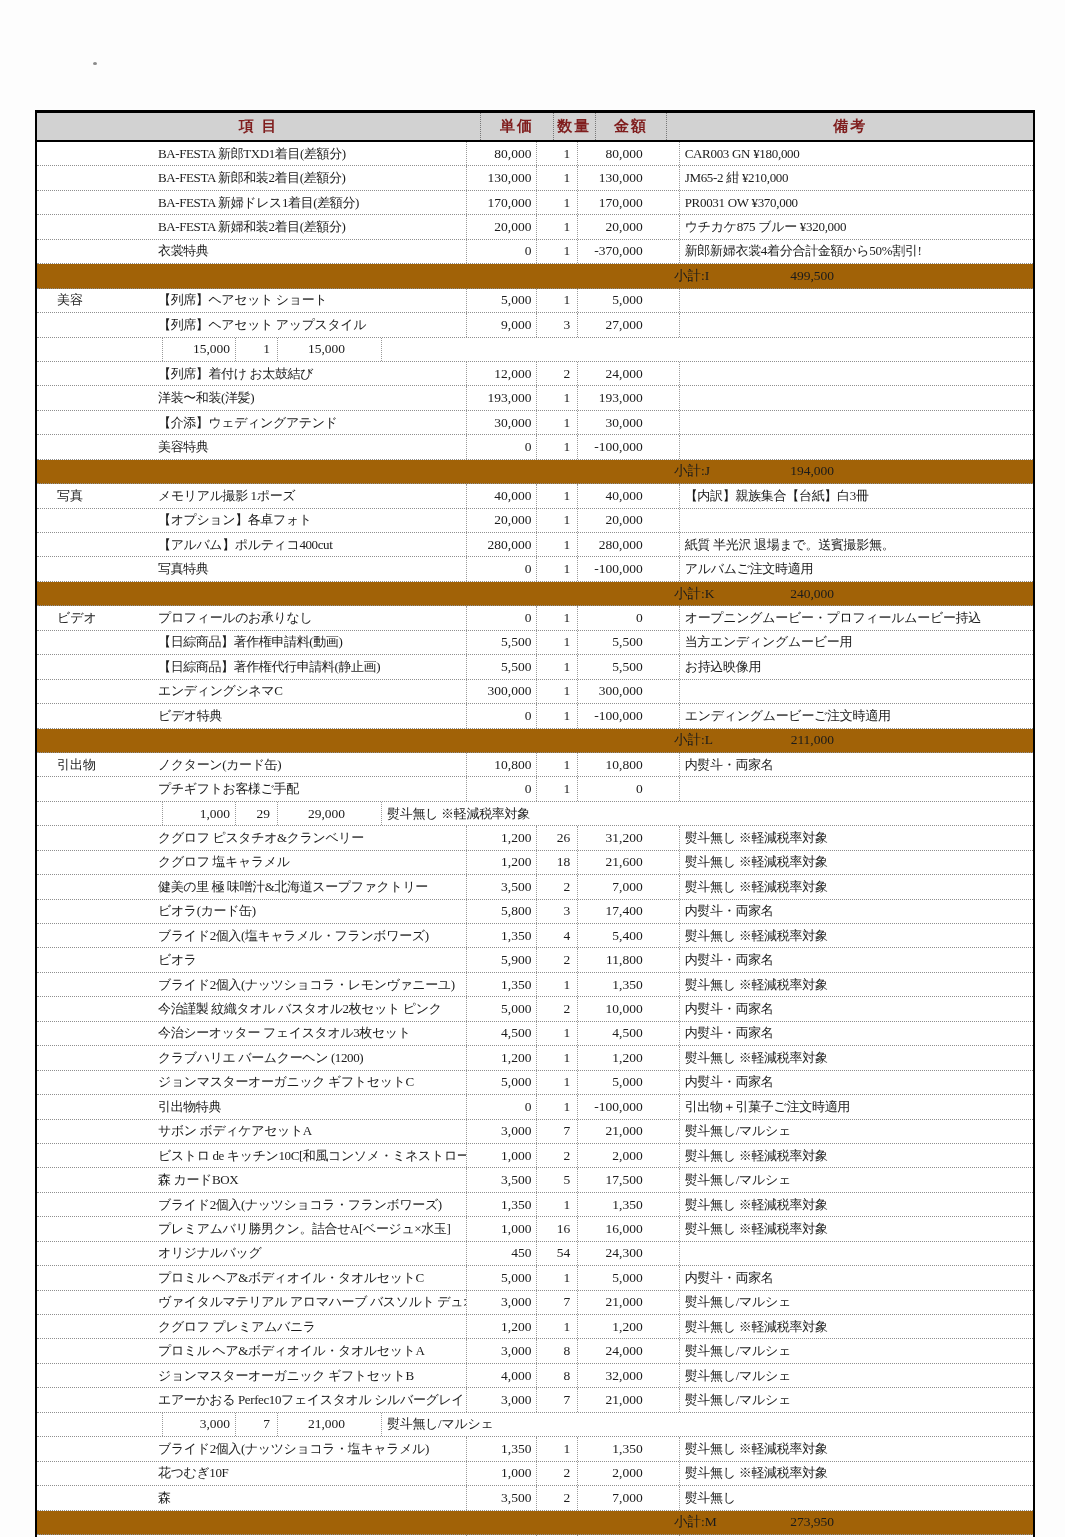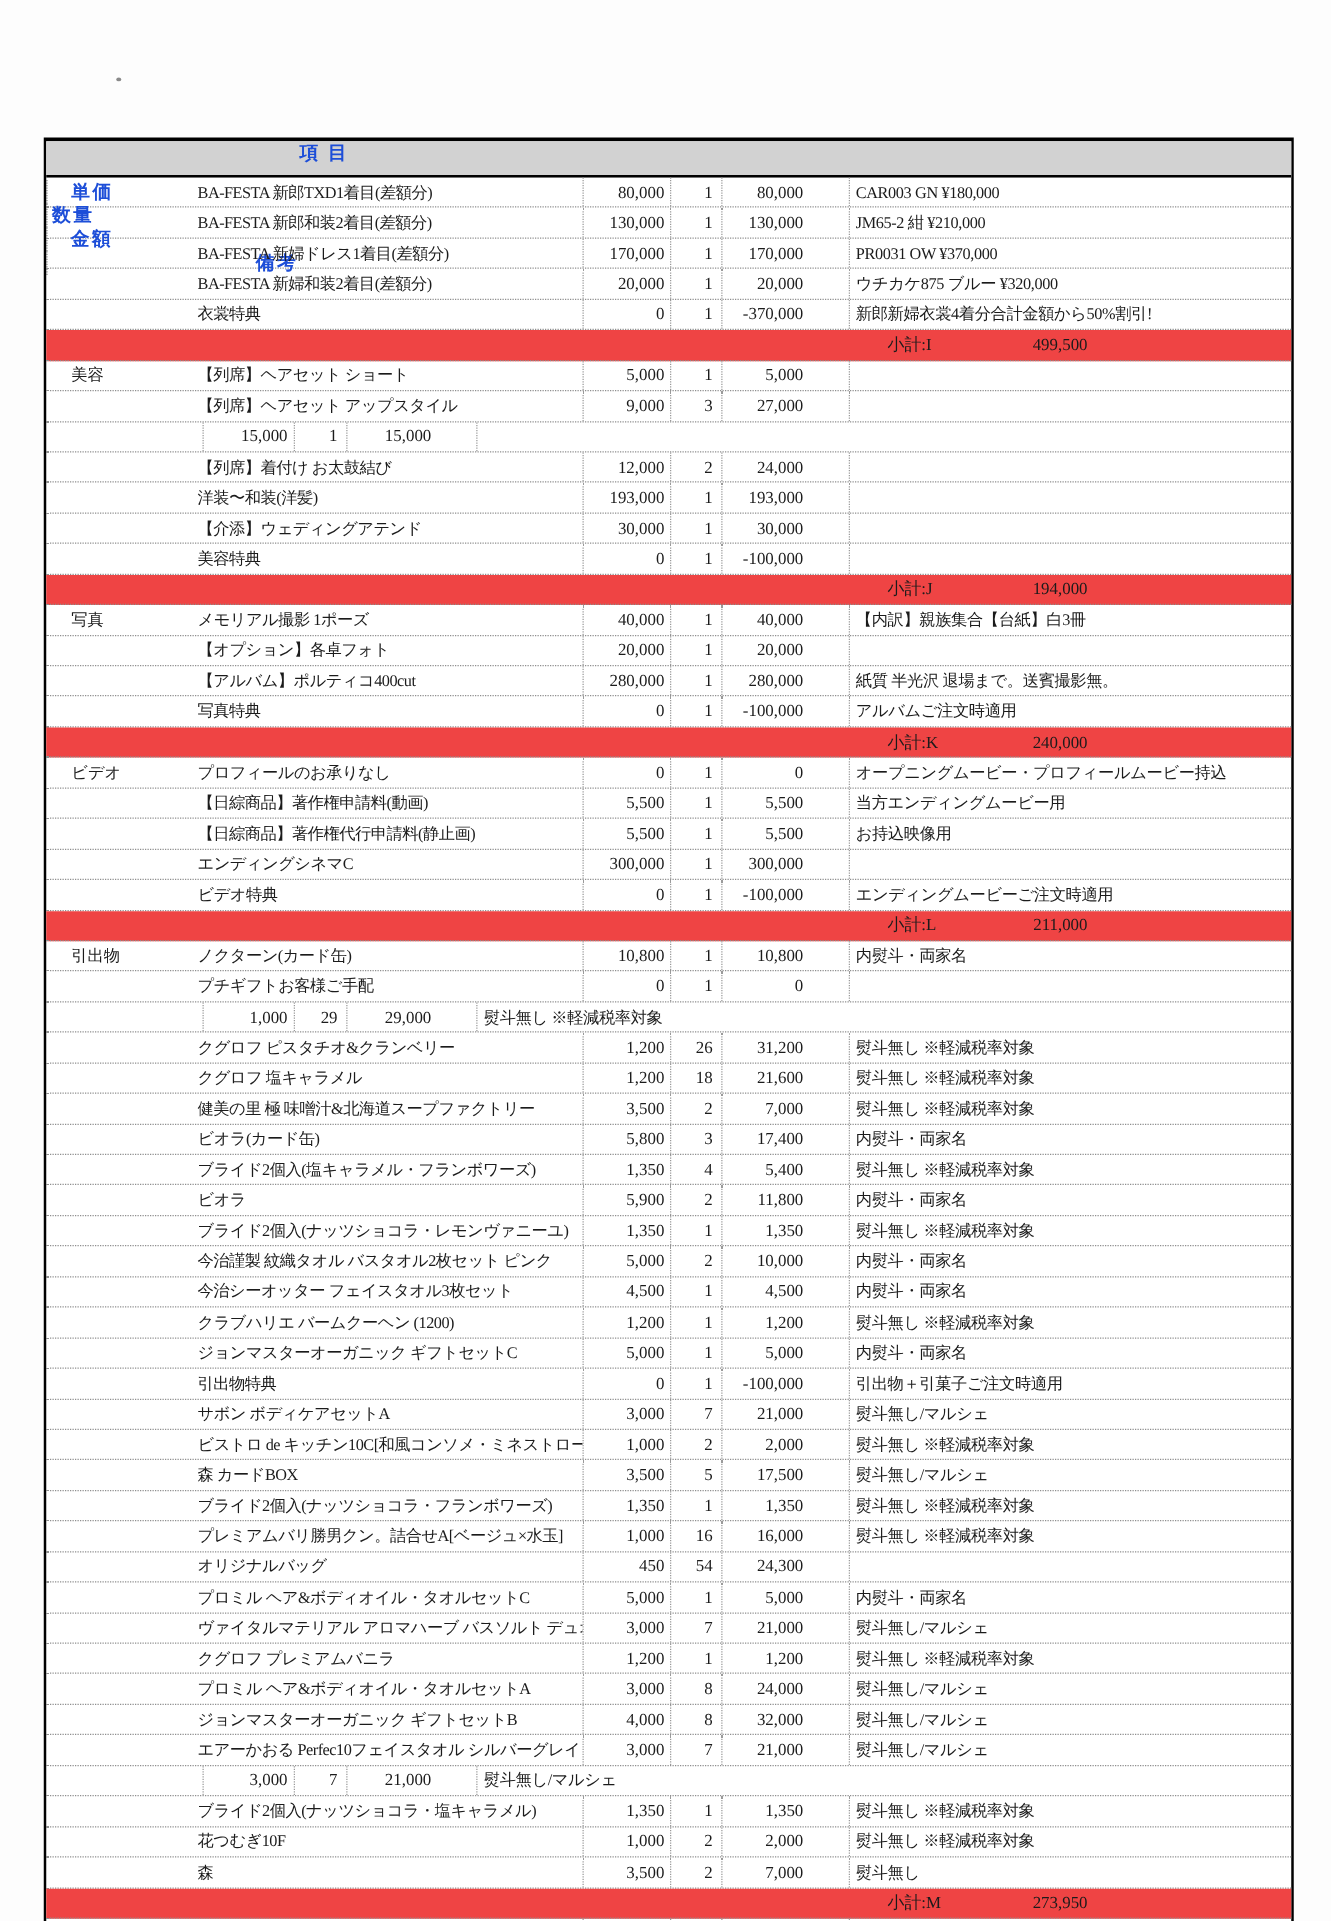"項 目" .header { color: #1d4ed8 -> #7f1d1d; flex-direction: column -> none }
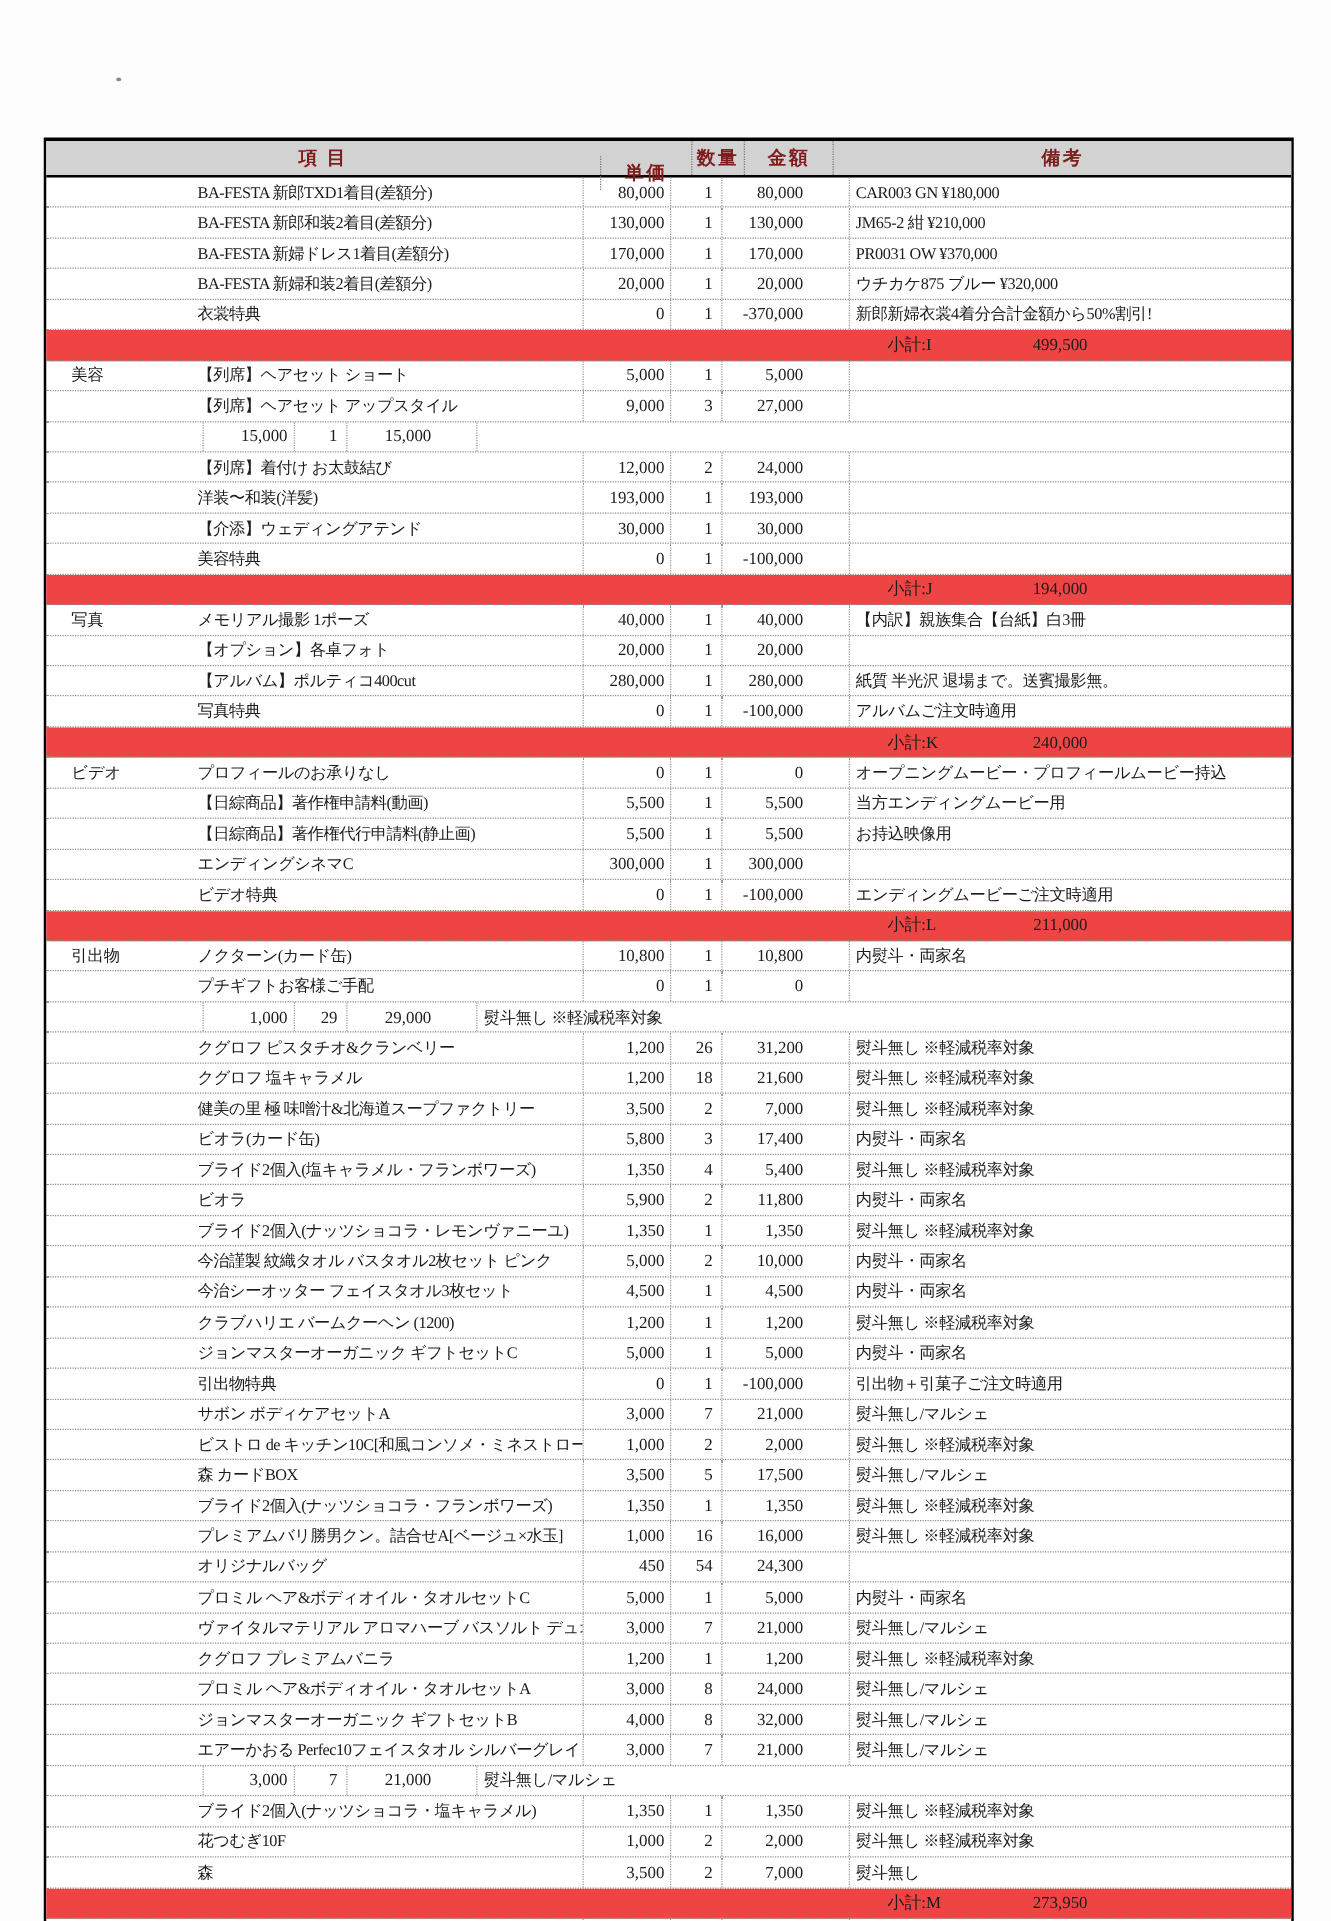"単価" .h-unit { margin-top: 12px -> none }
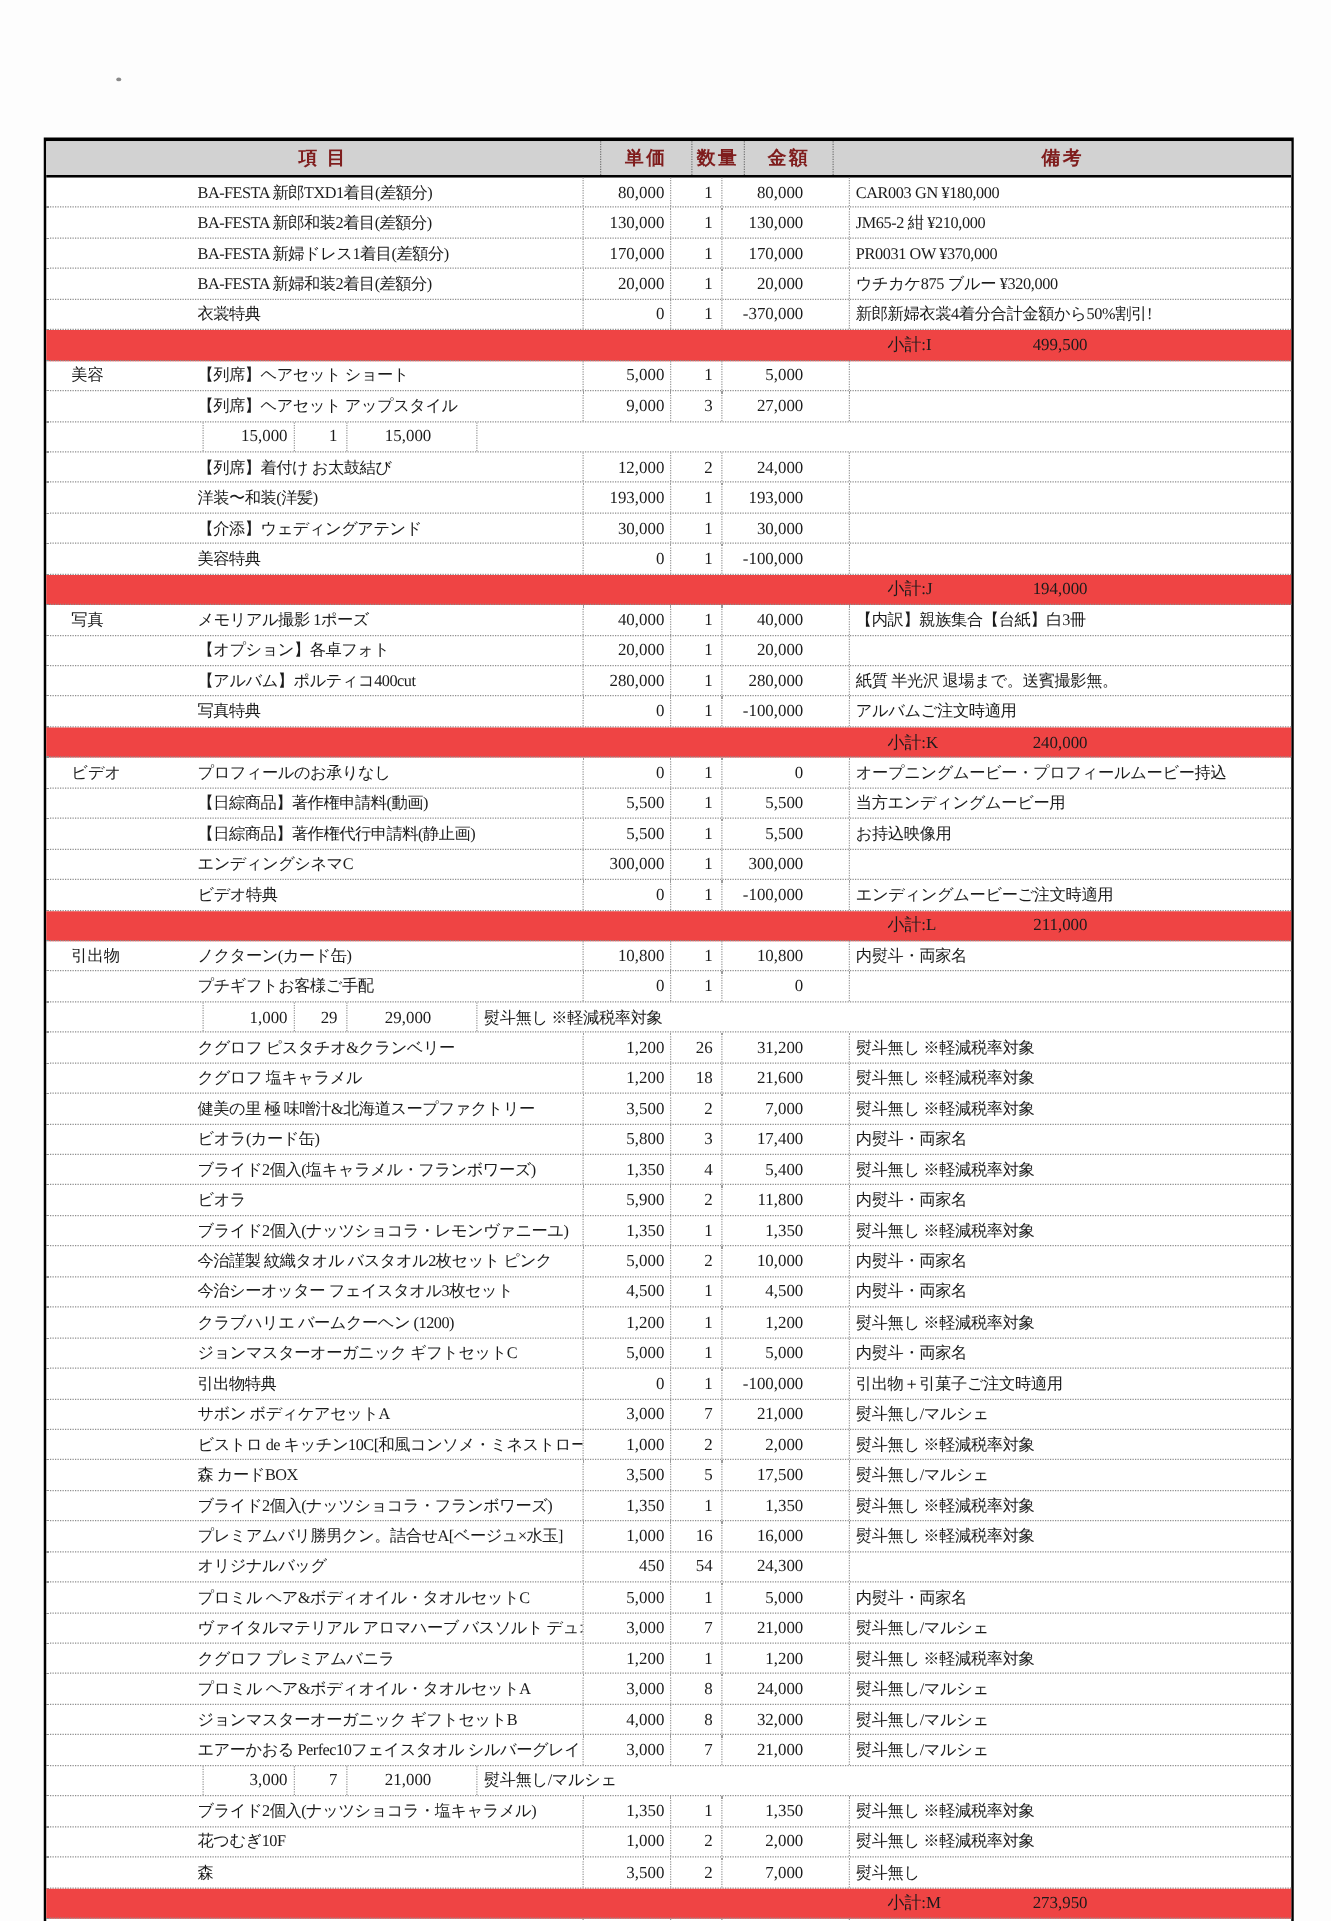"小計:I" .subtotal { background: #ef4444 -> #a16207; padding-left: 36px -> none }
